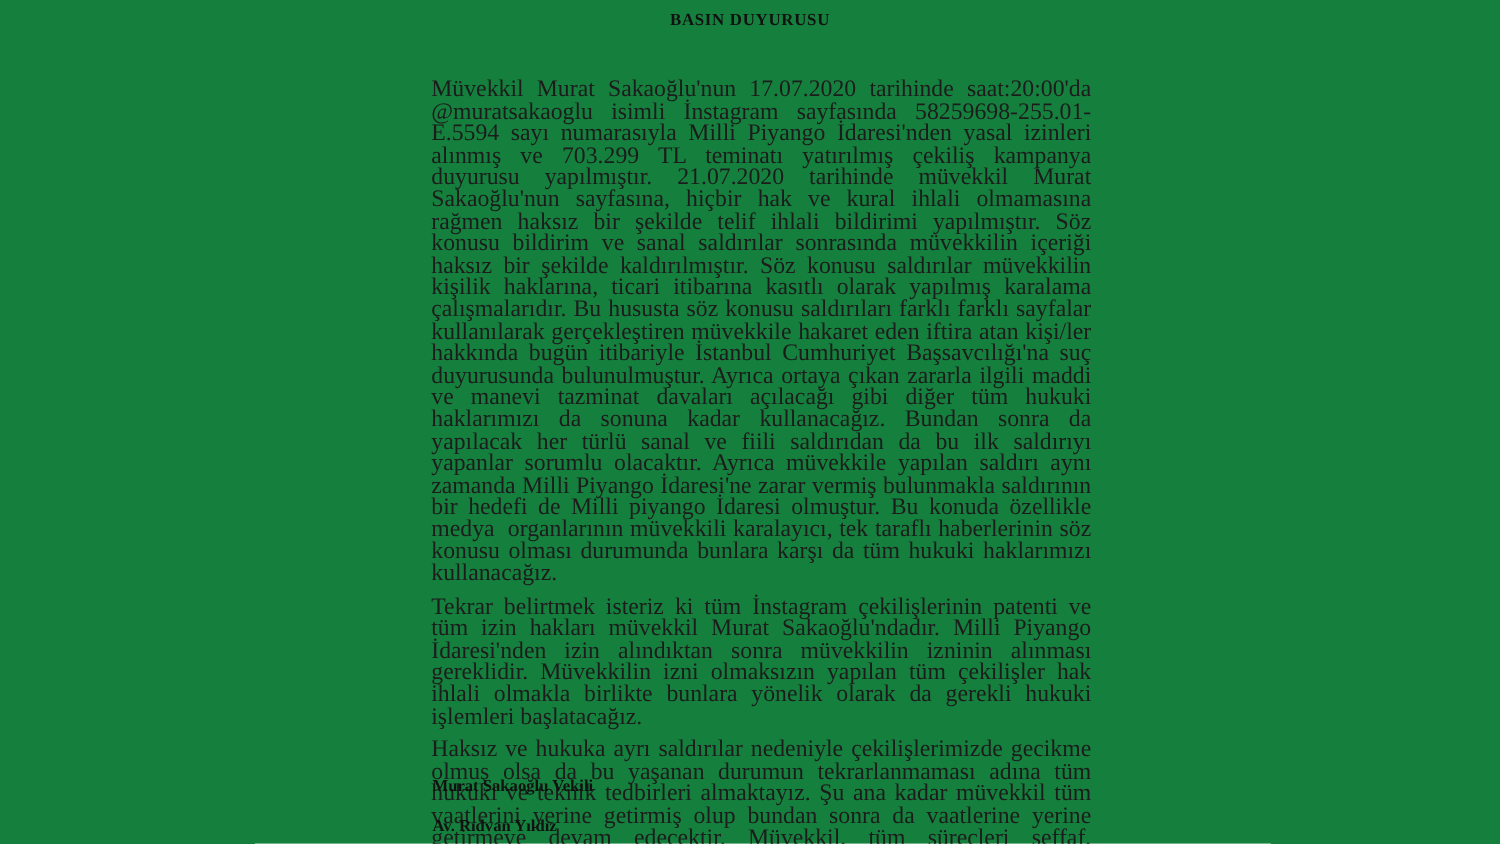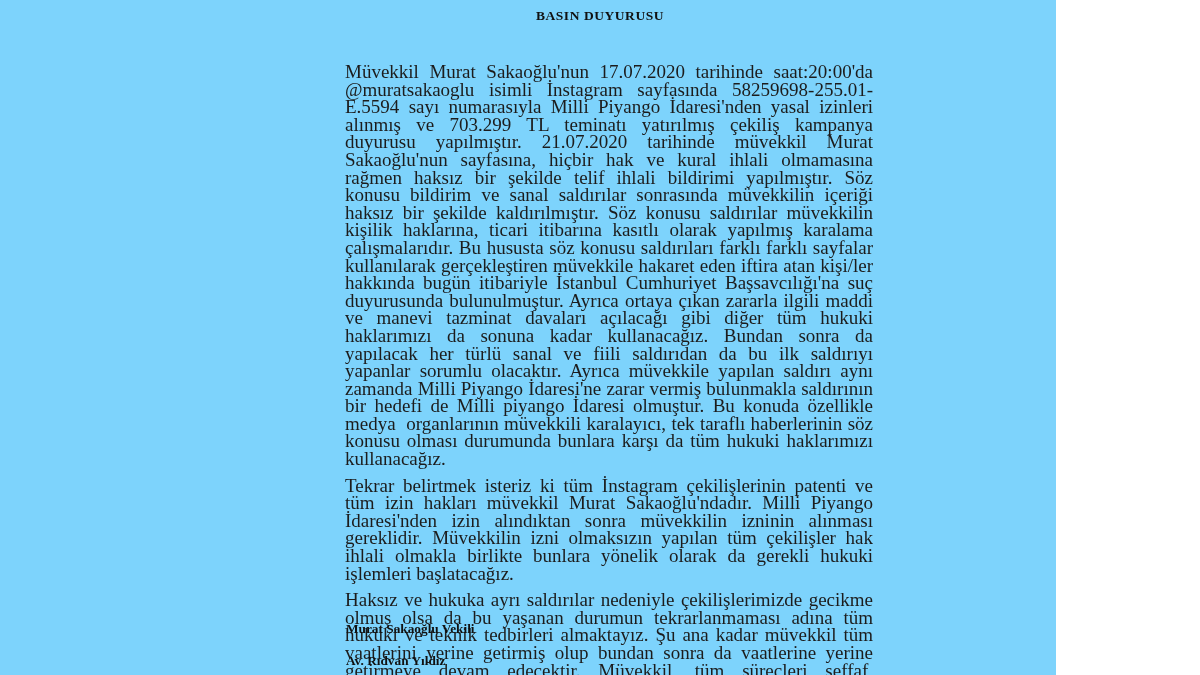"BASIN DUYURUSU" .page { background: #7dd3fc -> #15803d; width: 1056px -> 1200px }
